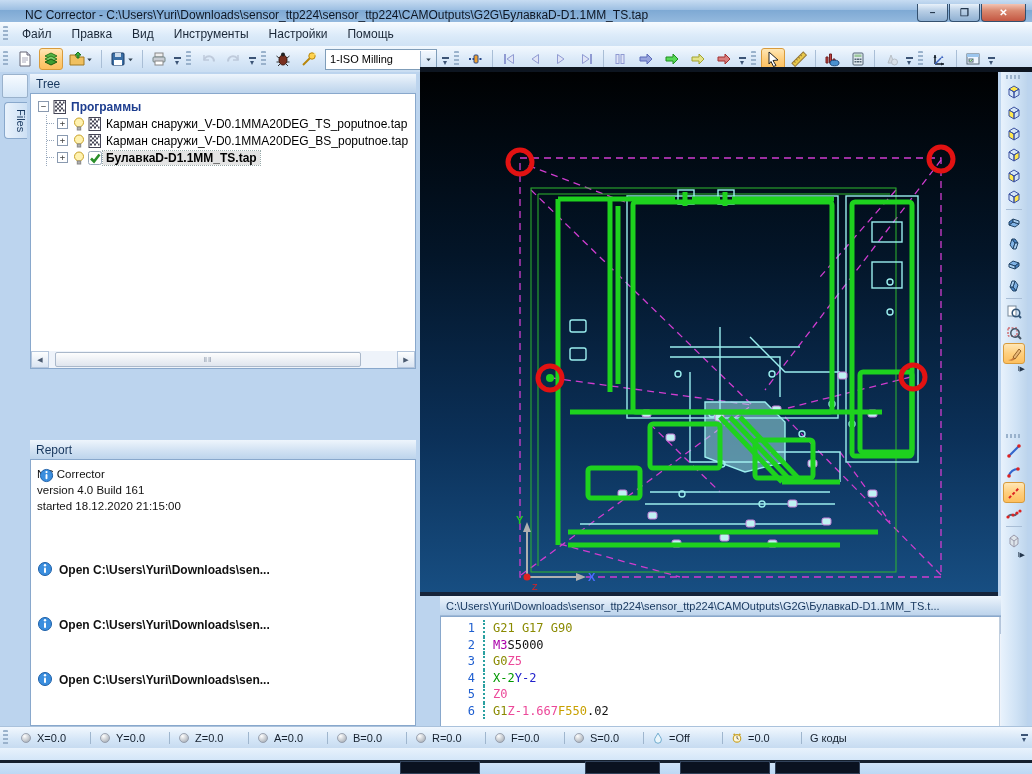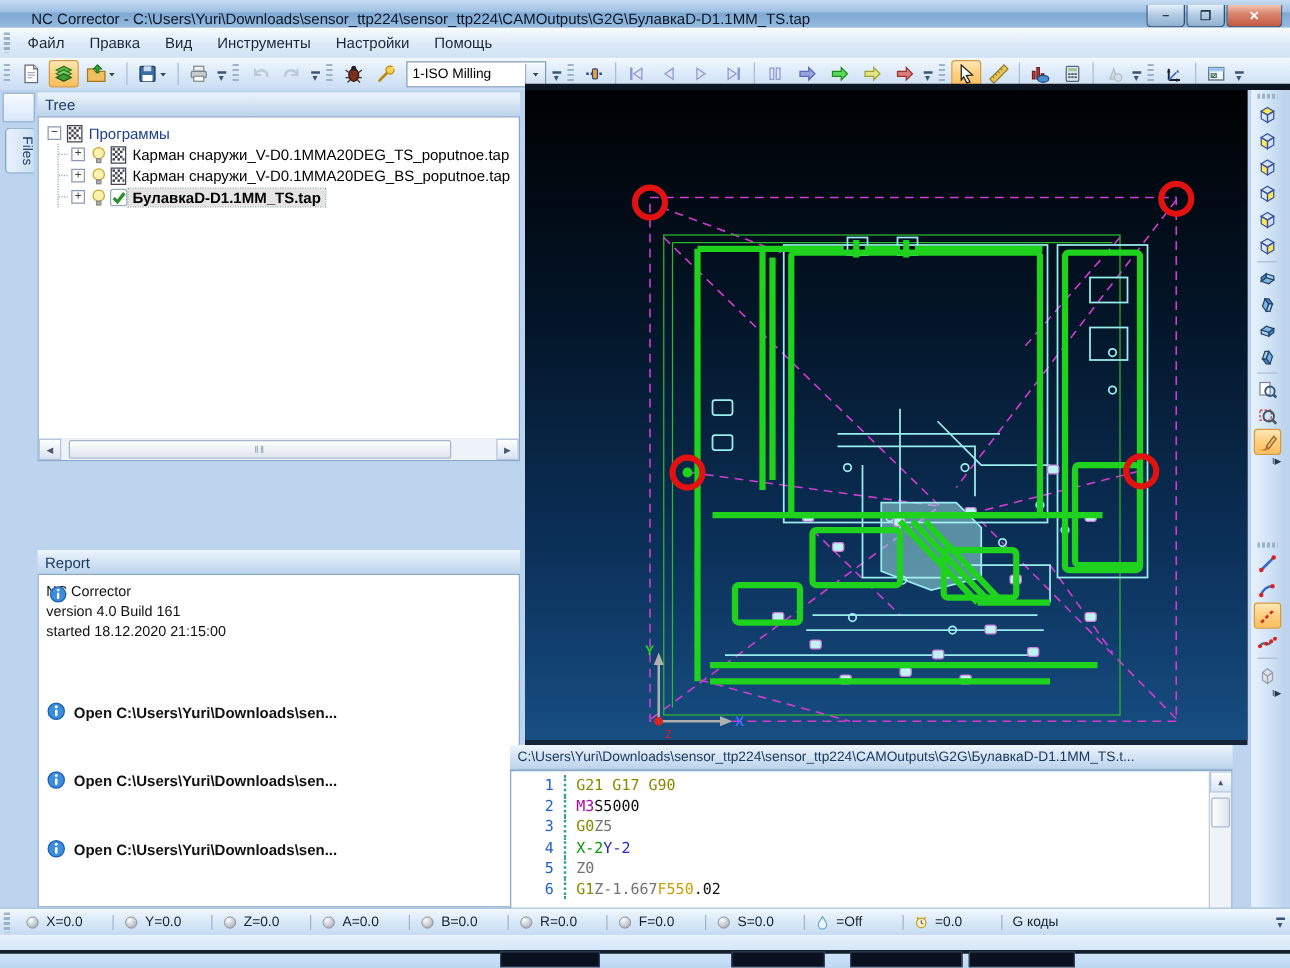"Программы" .tlabel.root { font-weight: normal -> bold }
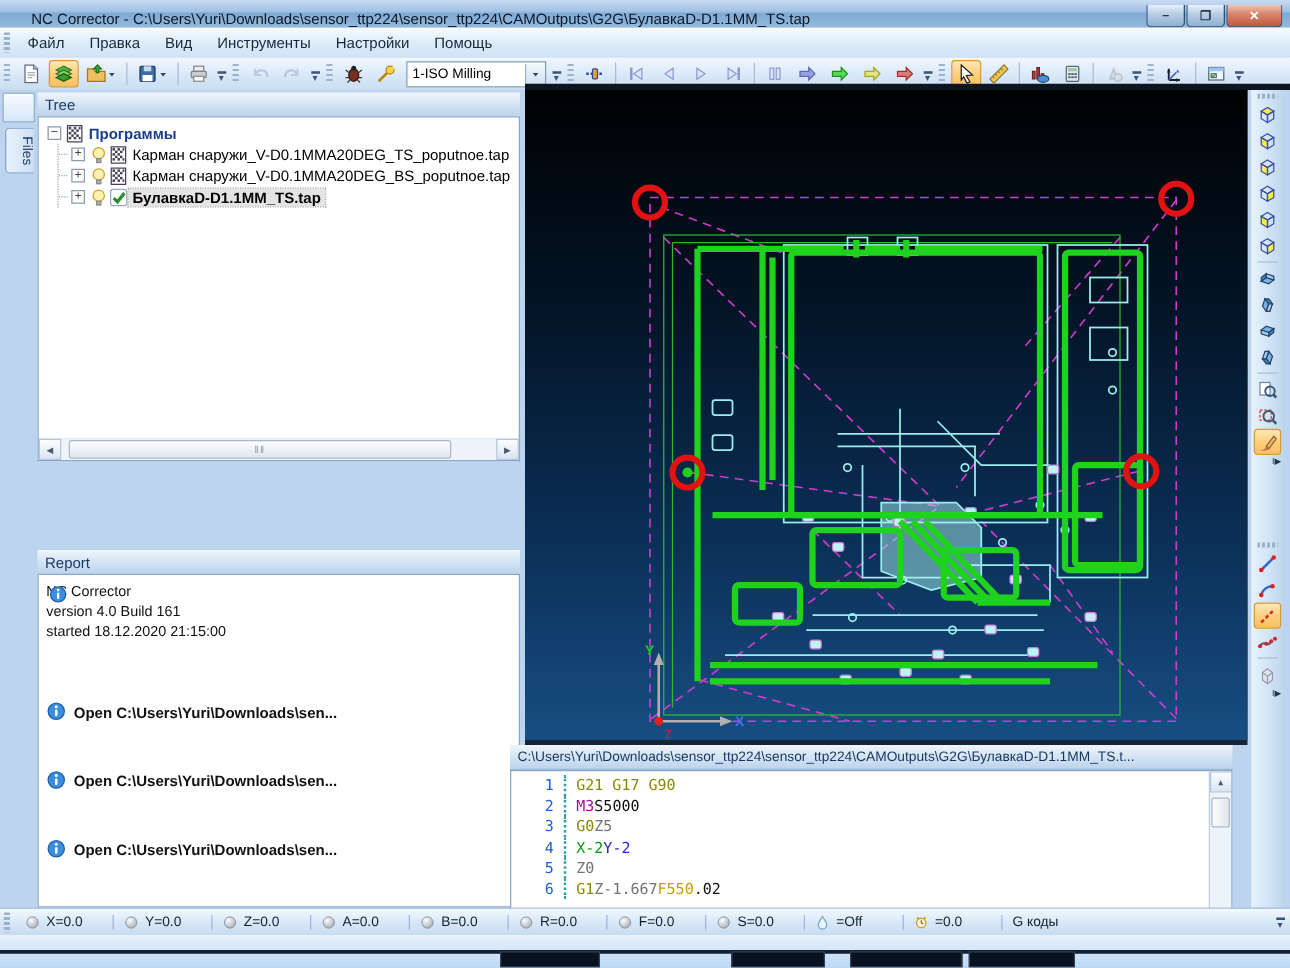"C:\Users\Yuri\Downloads\sensor_ttp224\se" #code-panel { left: 408px -> 440px }
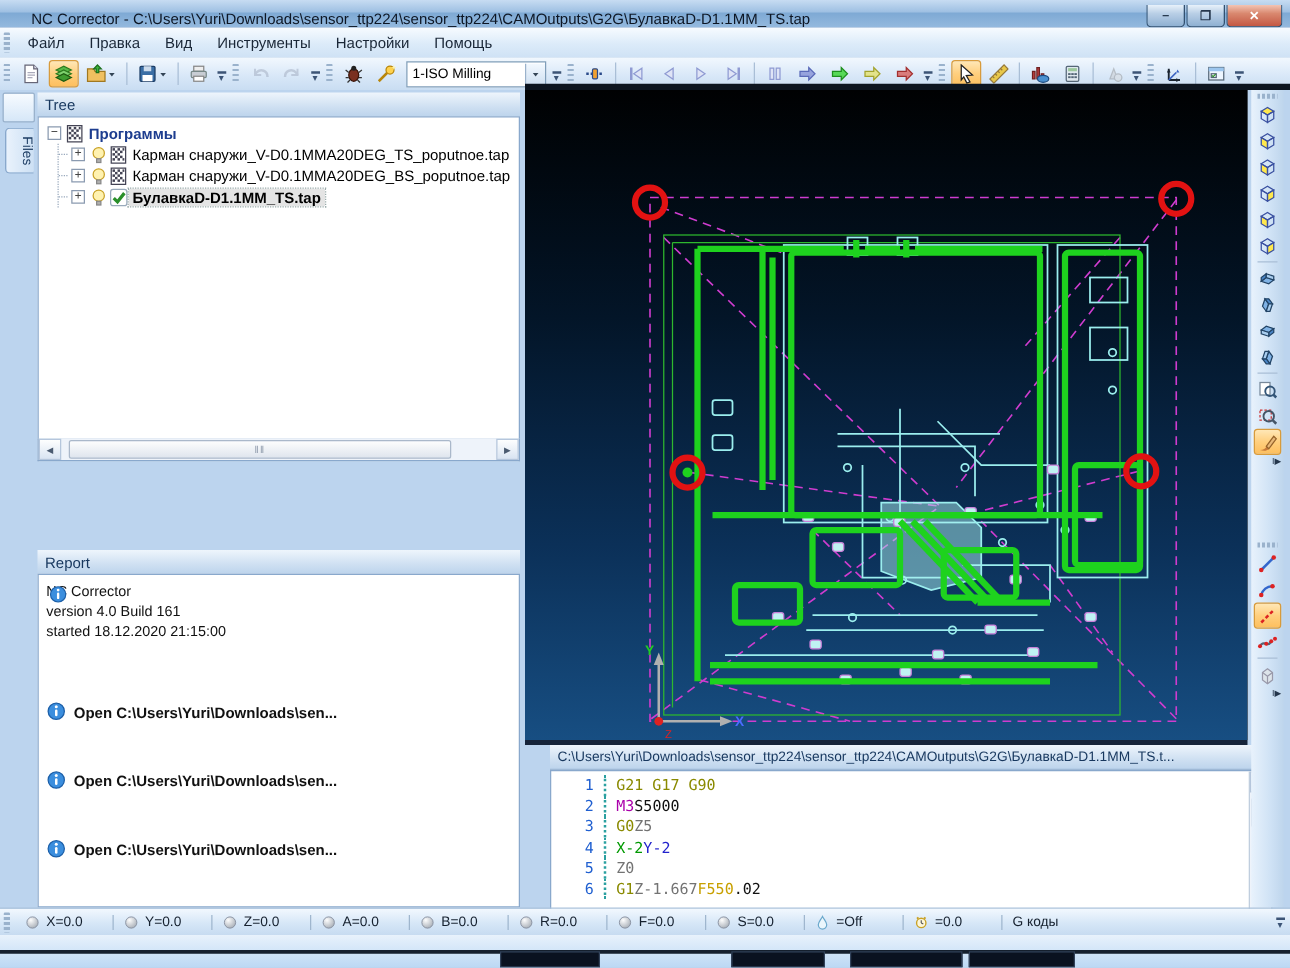"Z5" .cseg.rd { color: #737373 -> #ec4899 }
